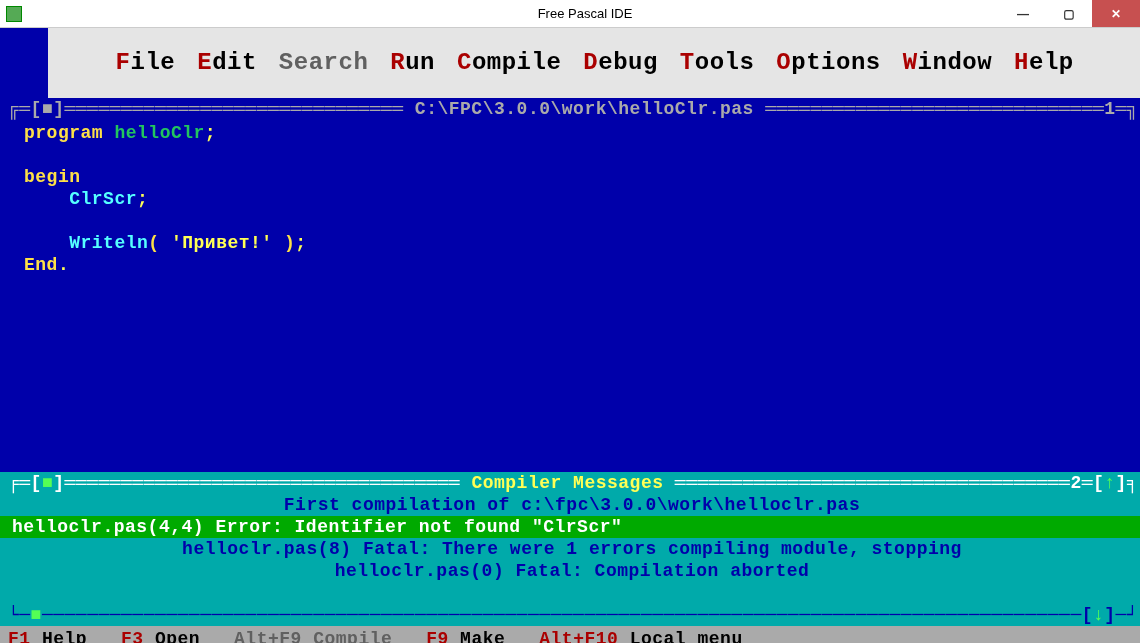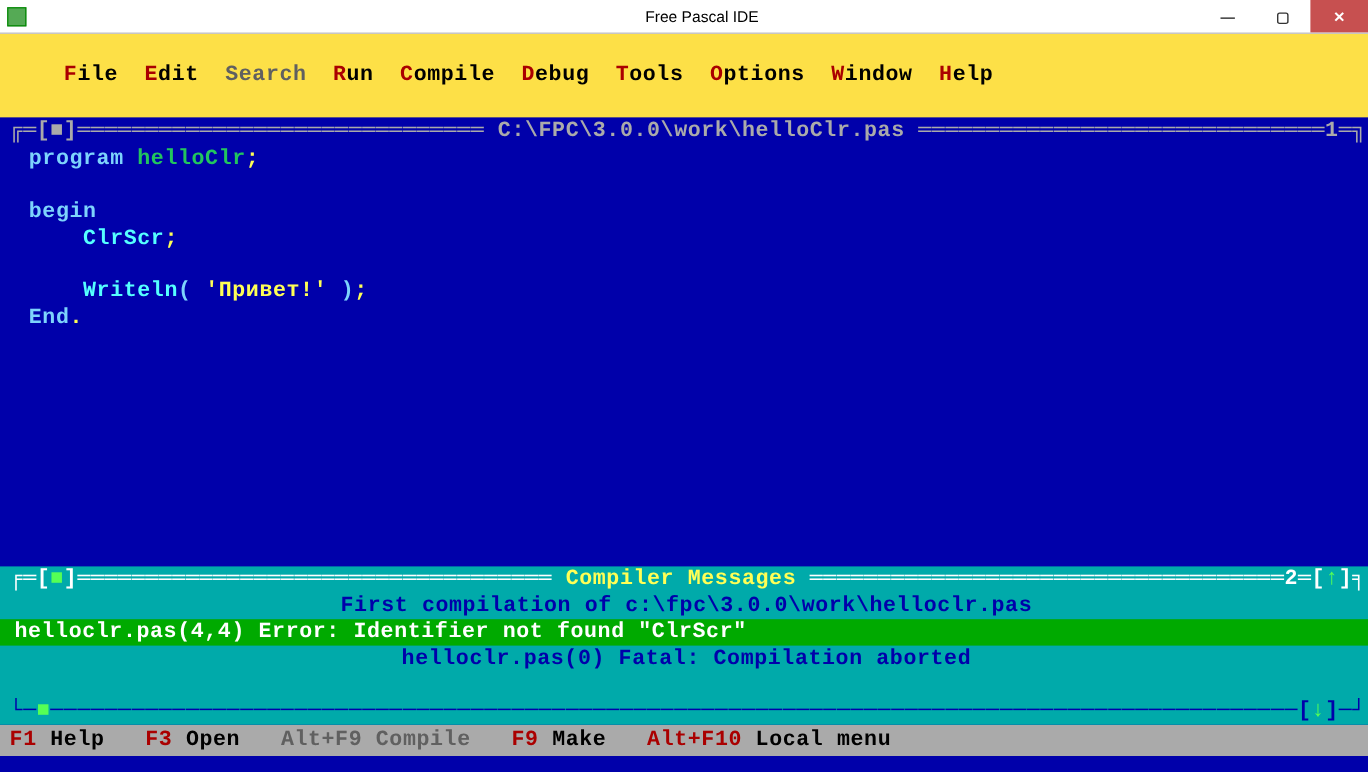"File Edit Search Run Compile" .menu { background: #fde047 -> #e5e5e5; font-size: 18px -> 24px; margin-left: none -> 48px }
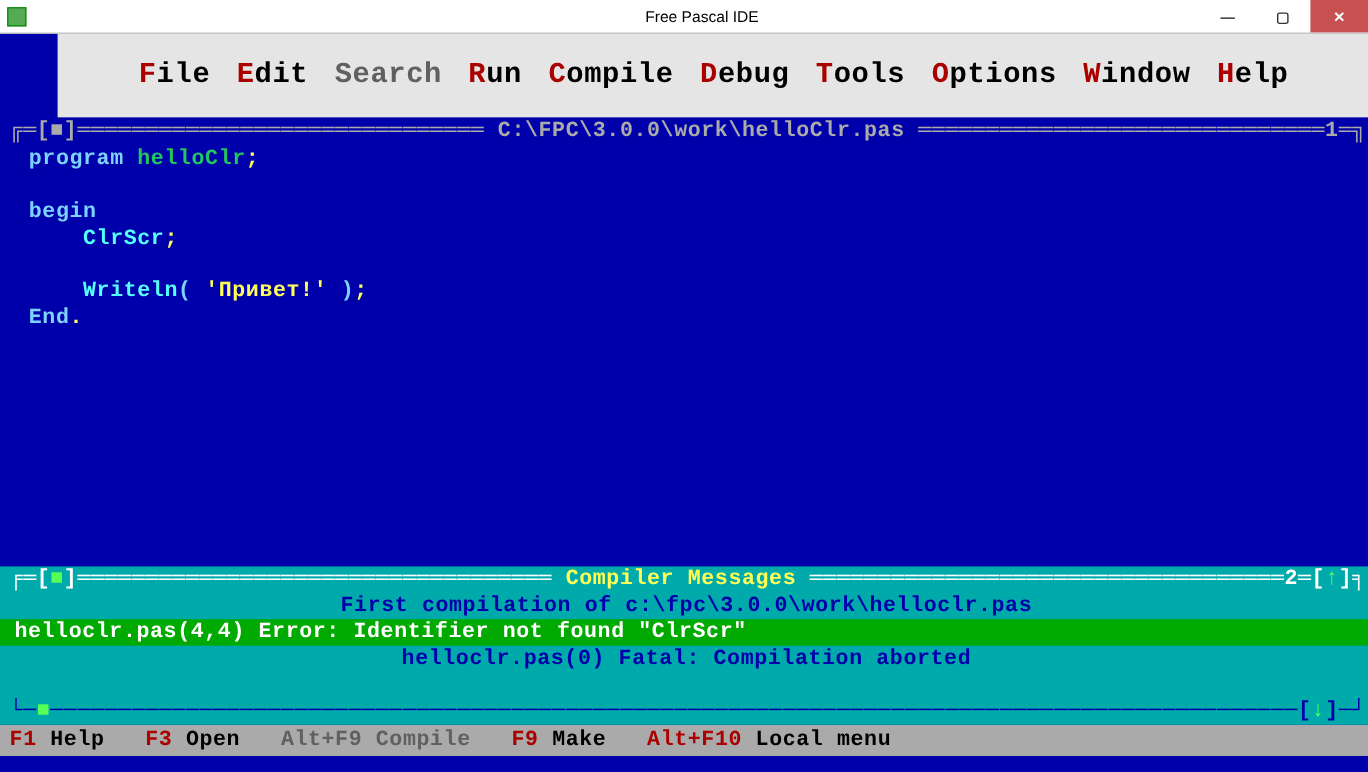"program" .kw { color: #7dd3fc -> #fde047 }
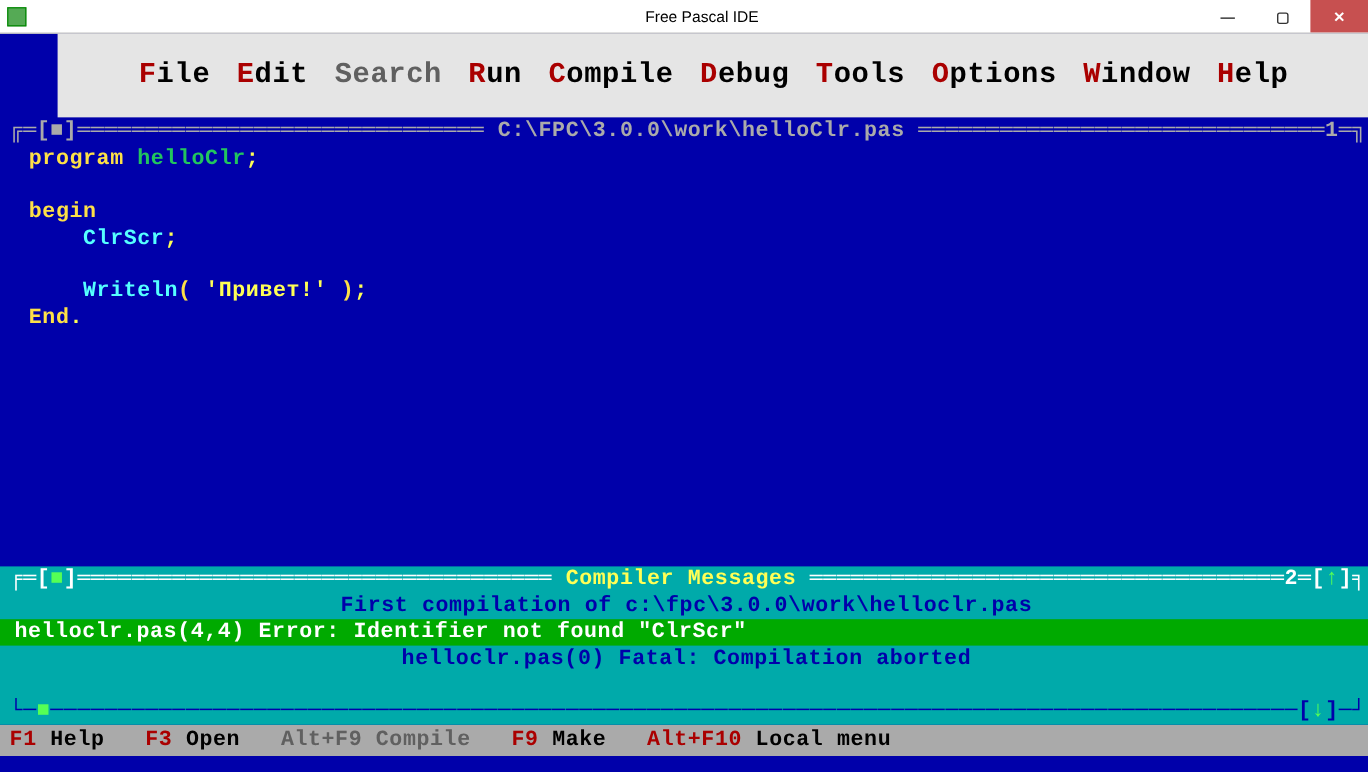"helloclr.pas(8) Fatal: There were 1" div.comp-line { html: none -> <div>helloclr.pas(8) Fatal: There were 1 errors compiling module, stopping</div> }
